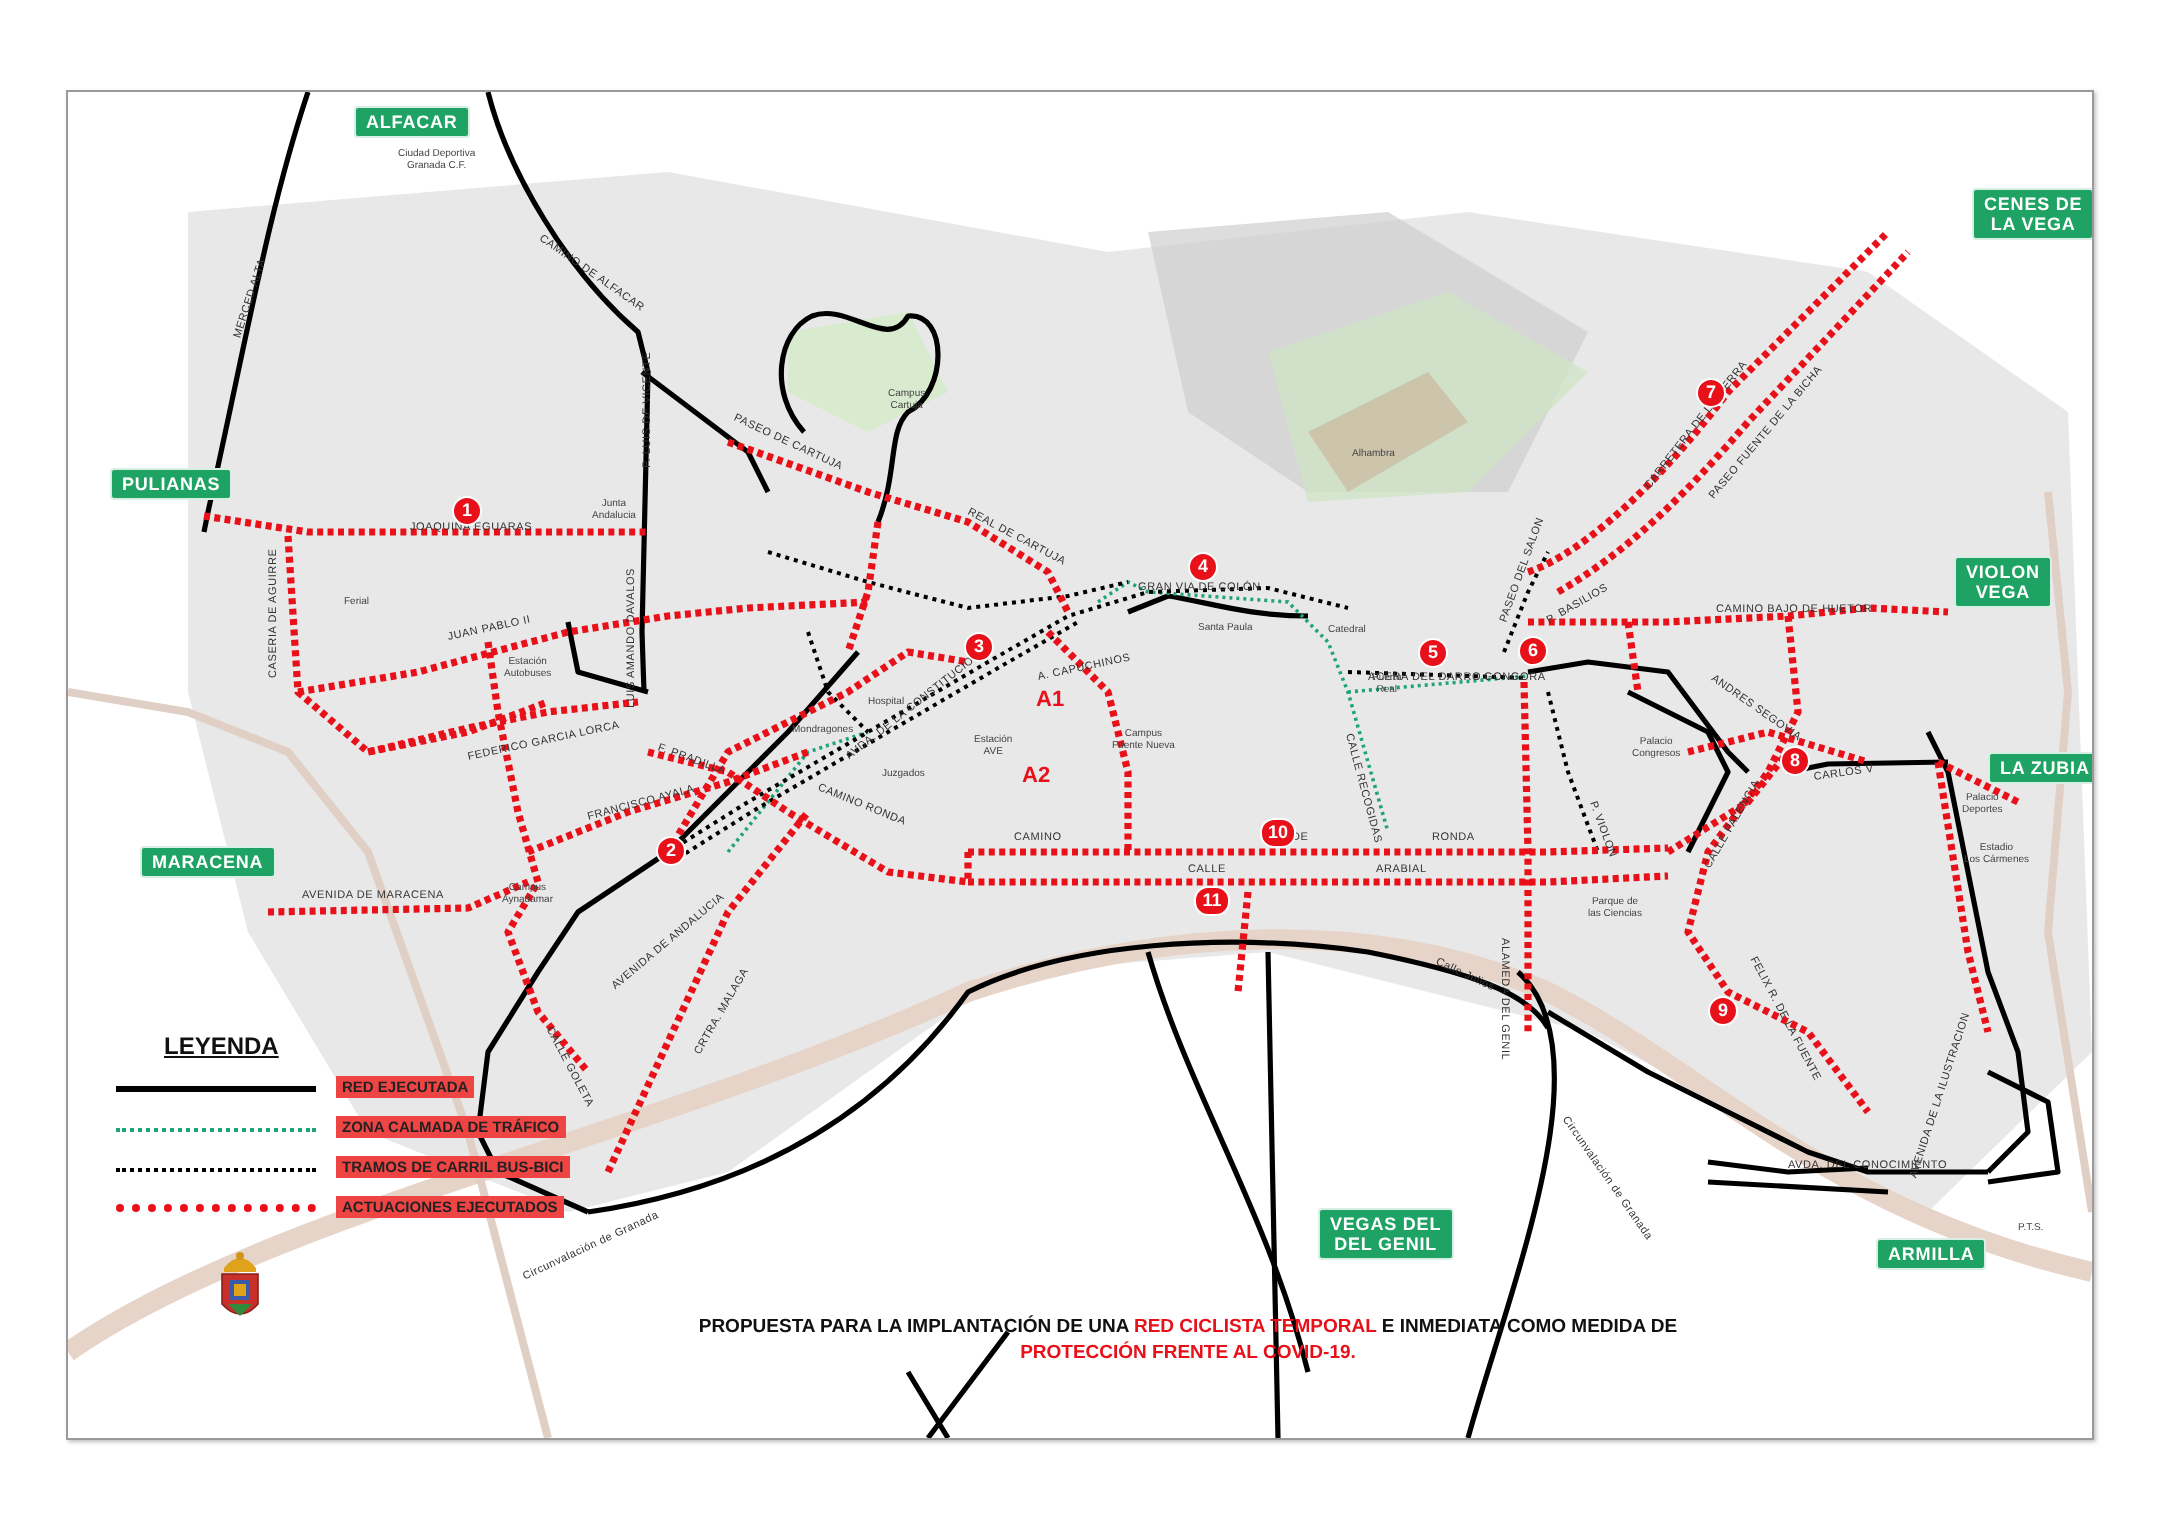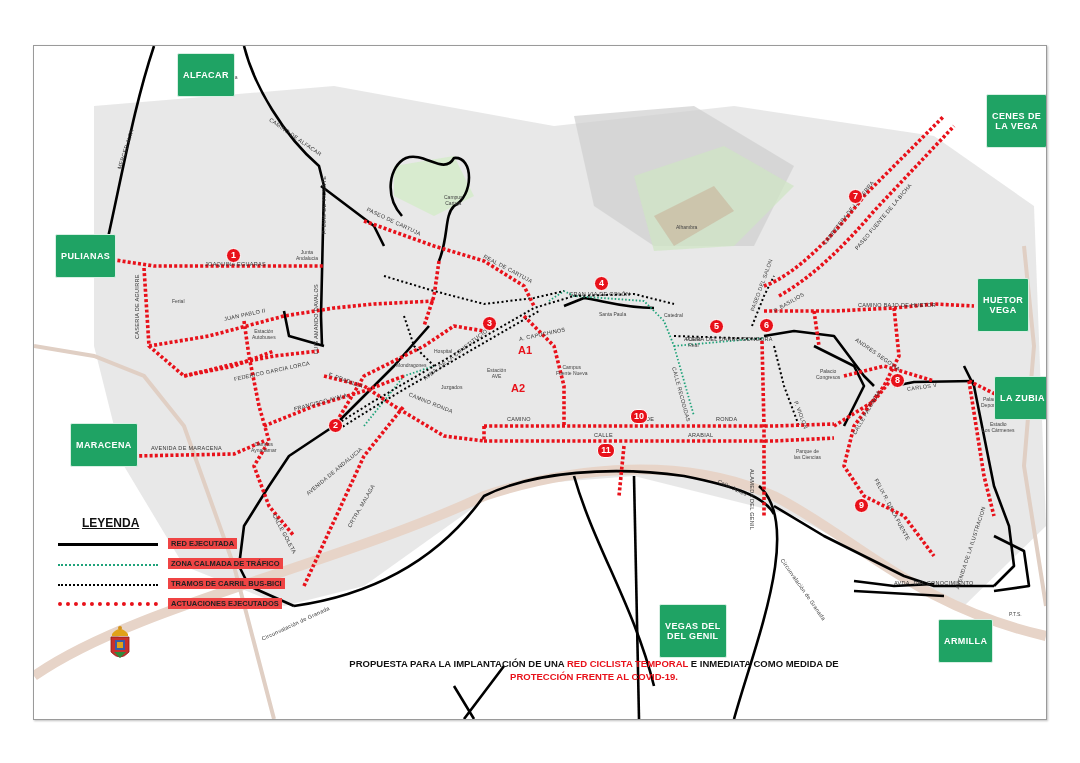"ALFACAR" .town { padding: 16px 5px -> 2px 5px }
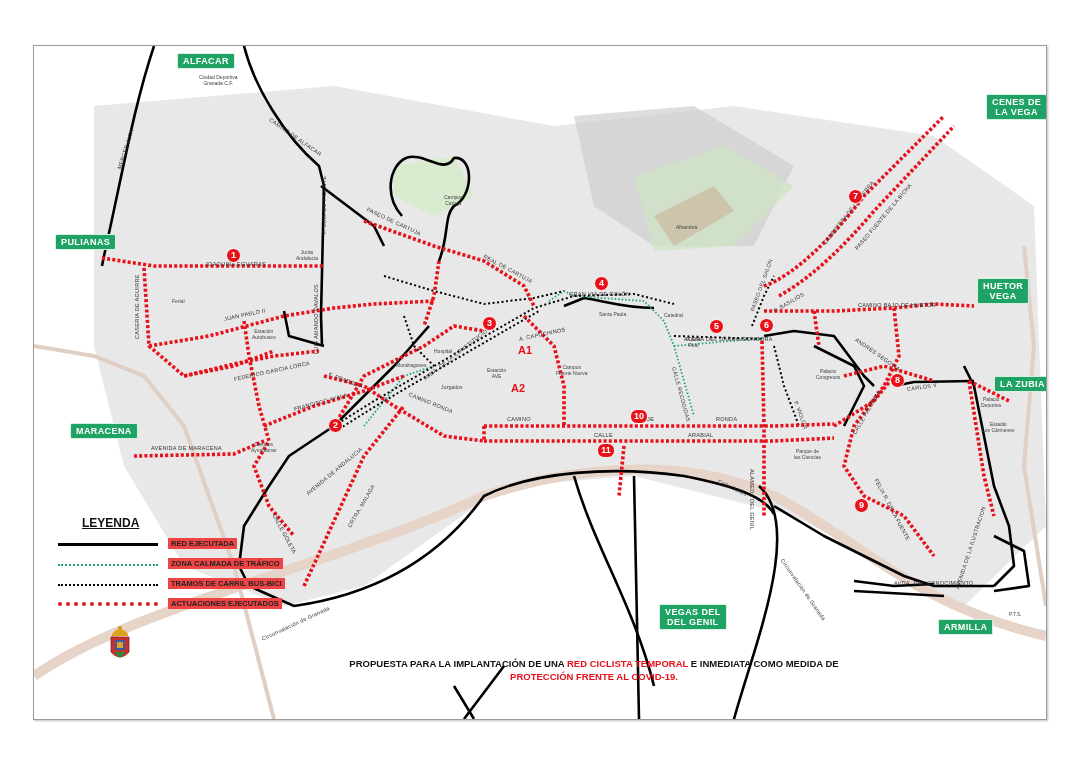"HUETOR" div.town { text: HUETOR -> VIOLON }
